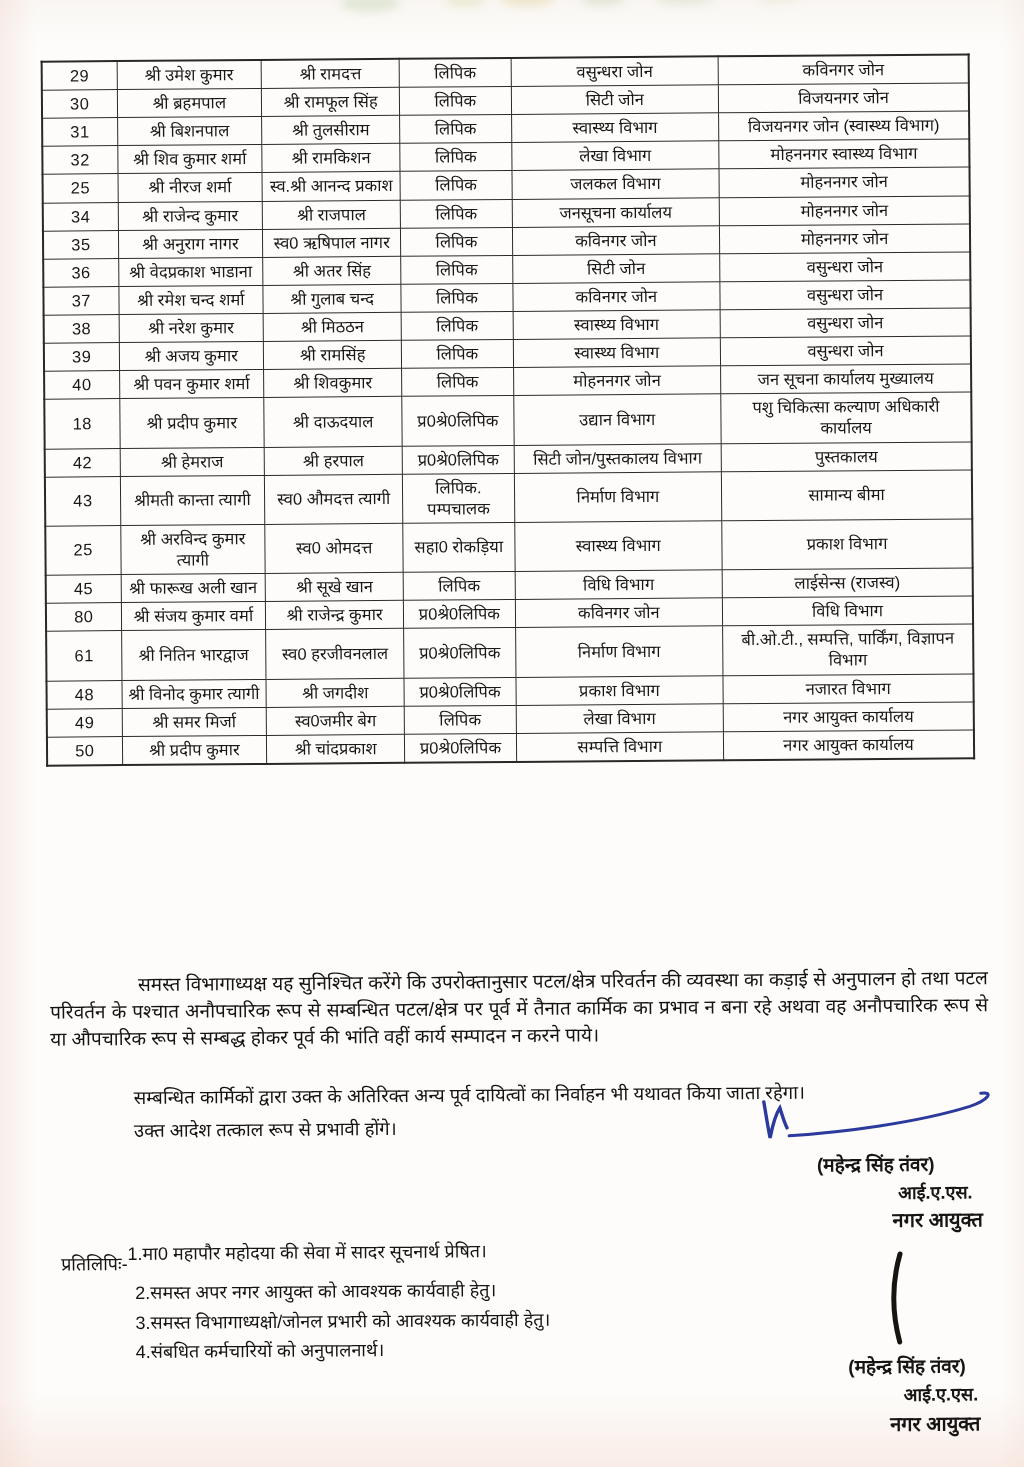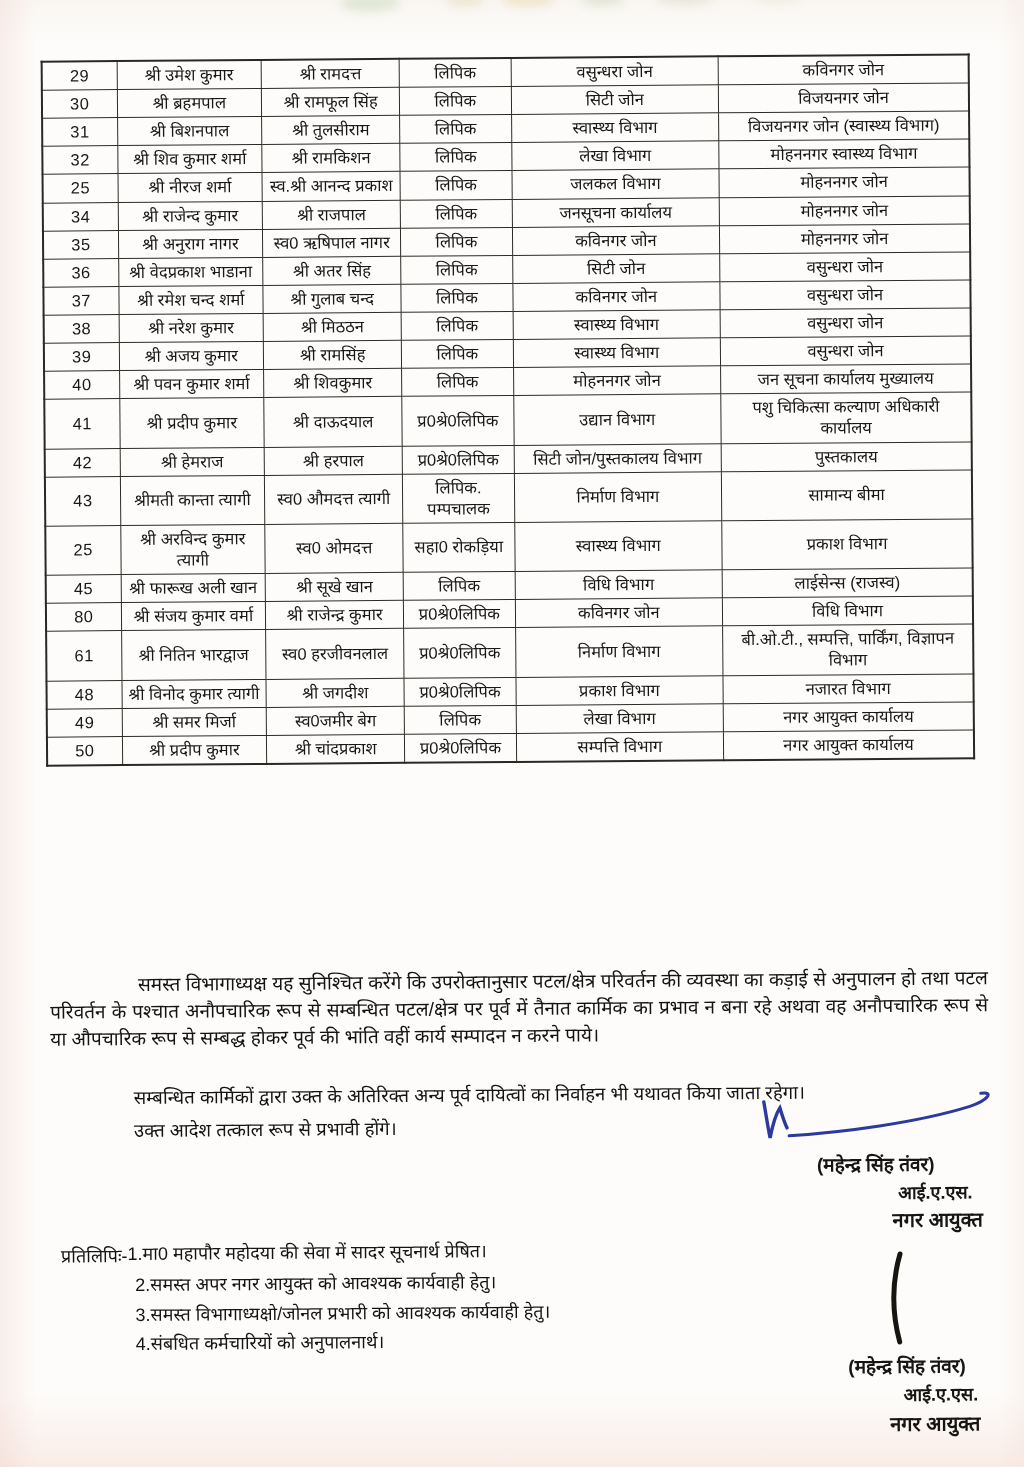"41" td.c-sno { text: 41 -> 18 }
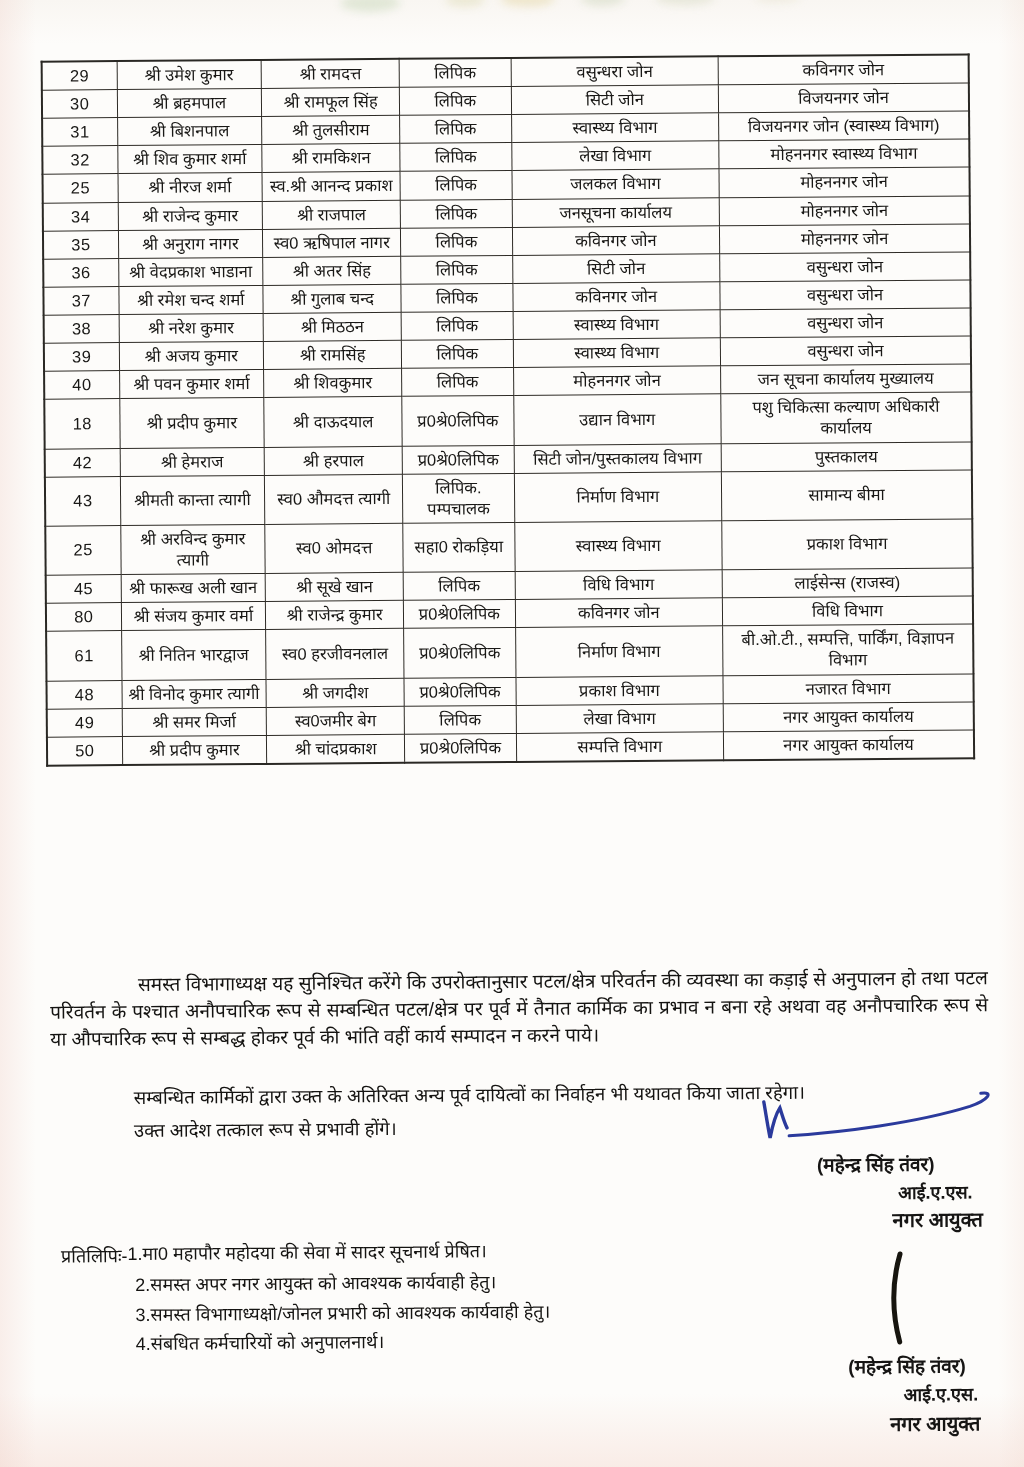"प्रतिलिपिः-" .copies .label { margin-top: none -> 8px }
